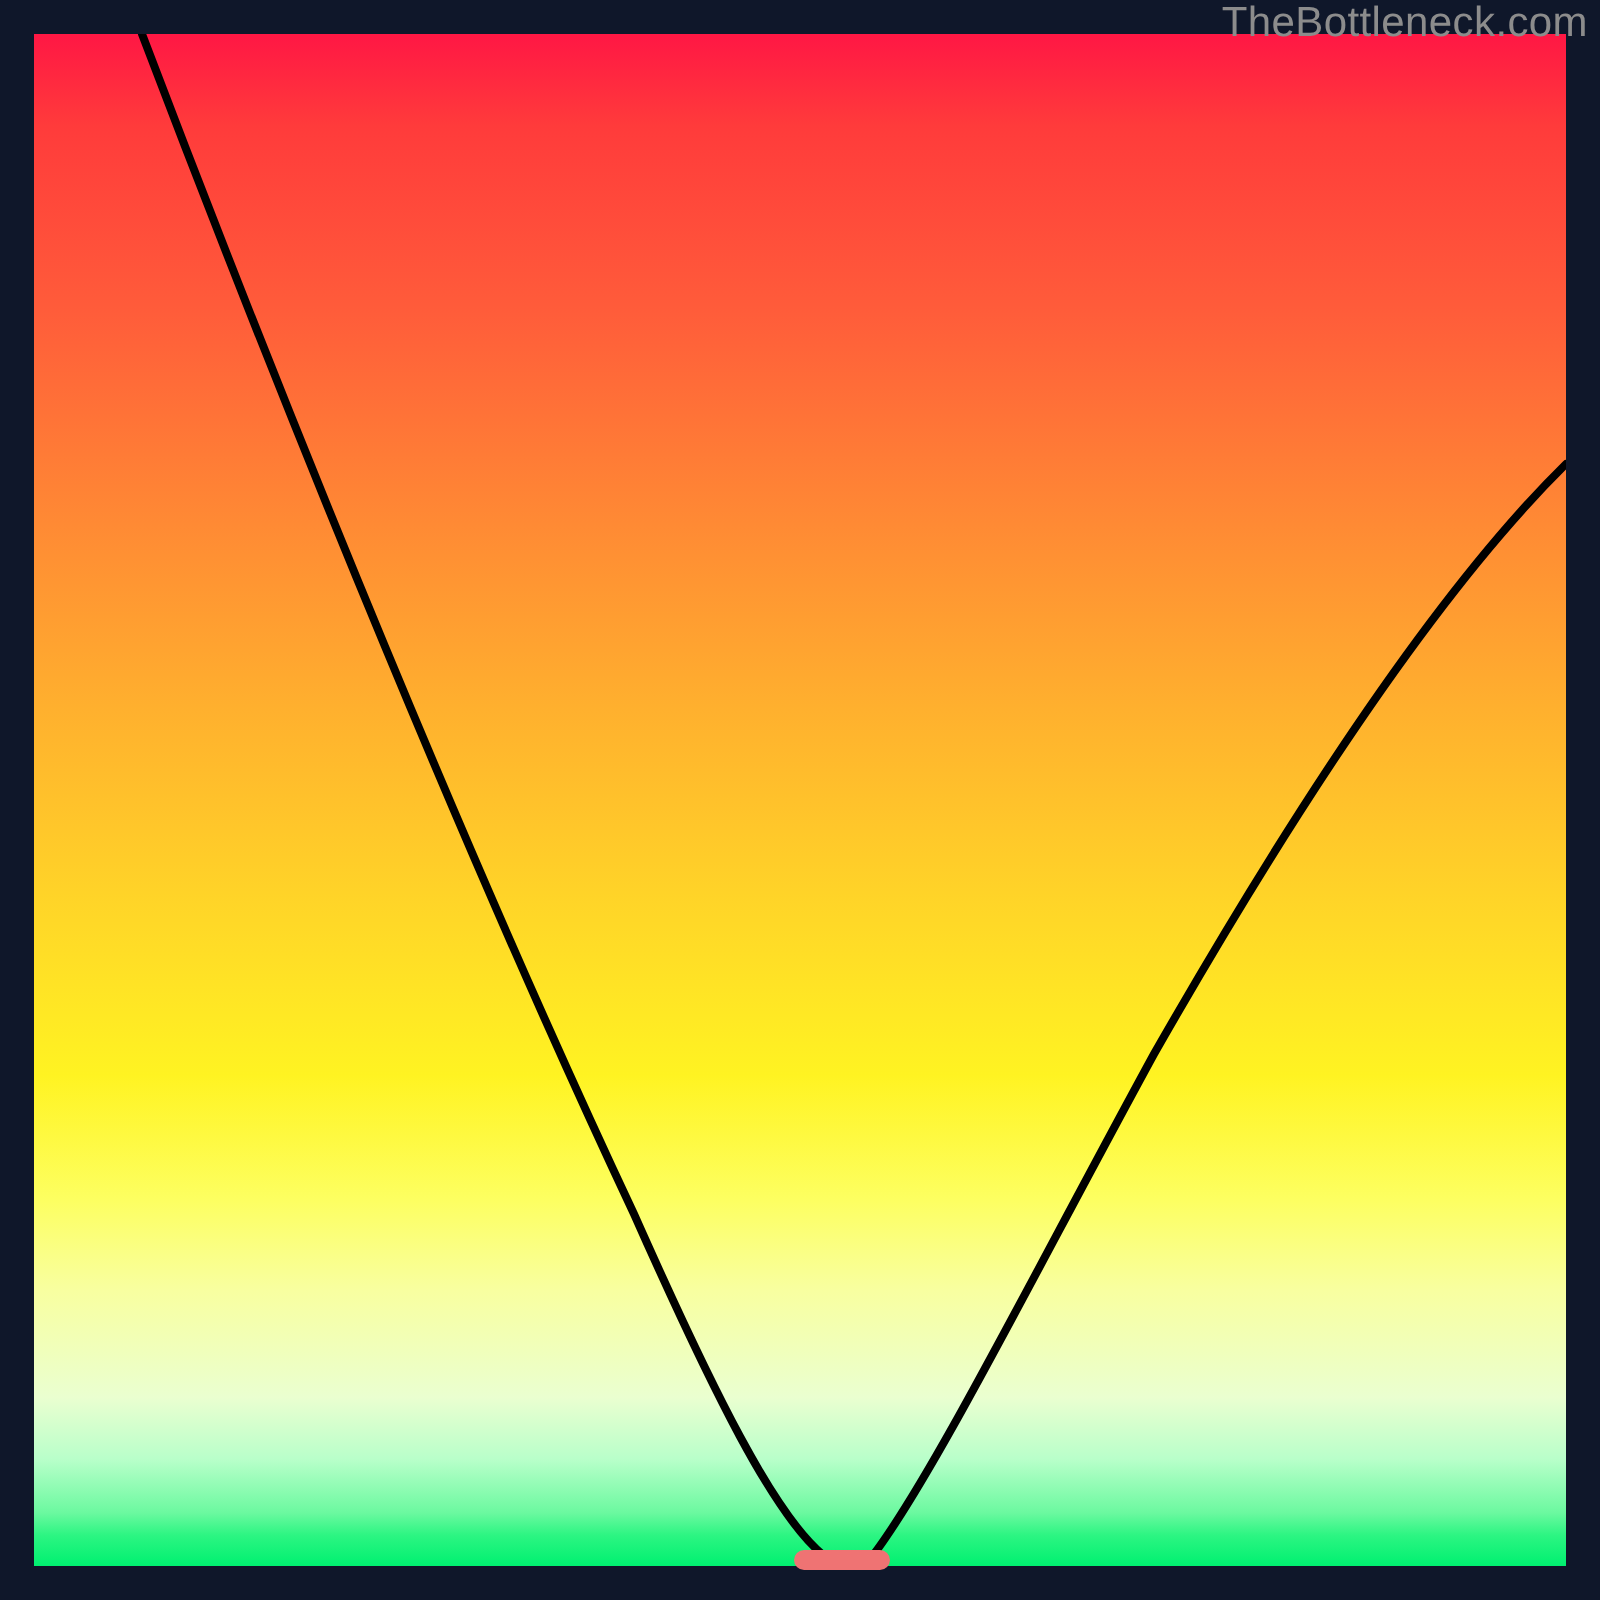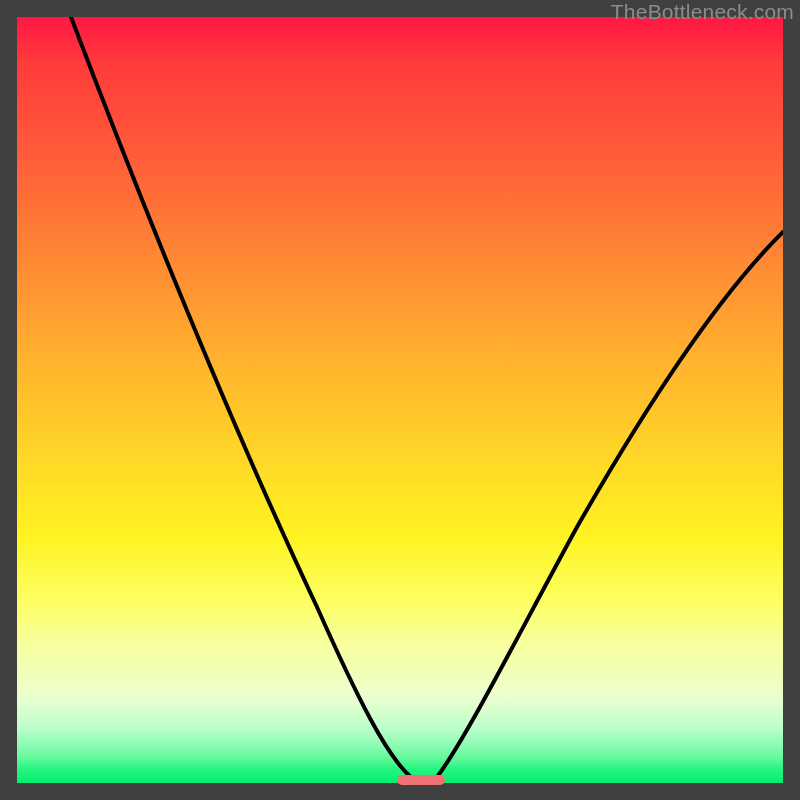"TheBottleneck.com" .canvas { background: #404040 -> #0f172a }
